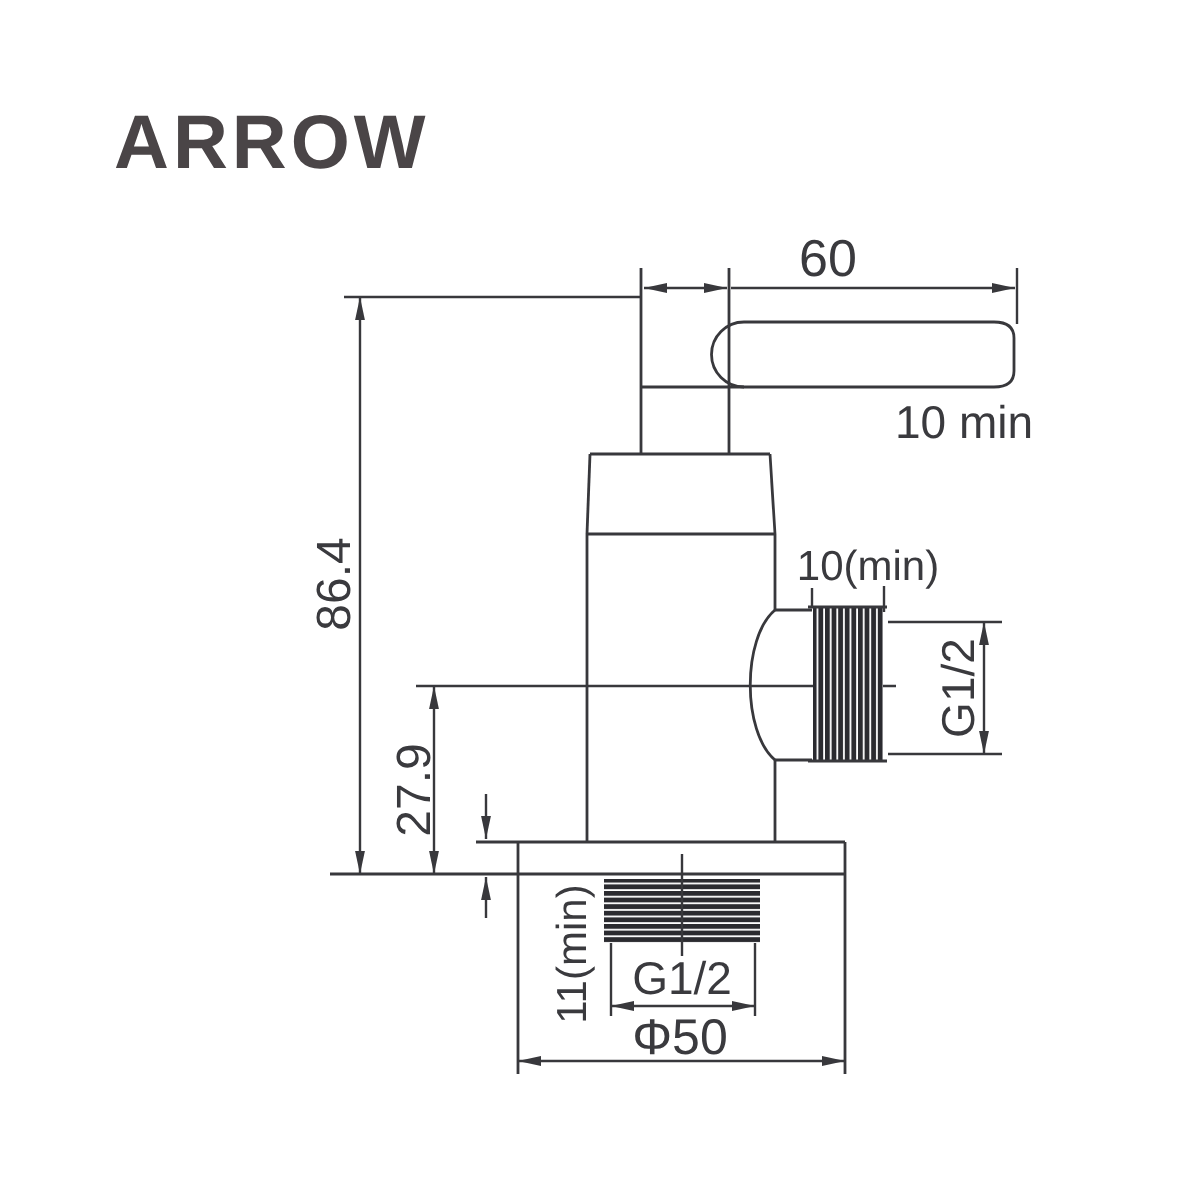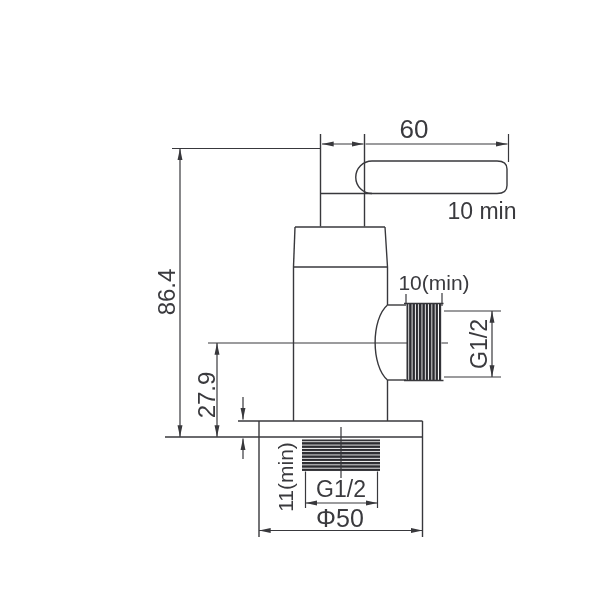"ARROW" div.logo { html: none -> <div>ARROW</div> }
